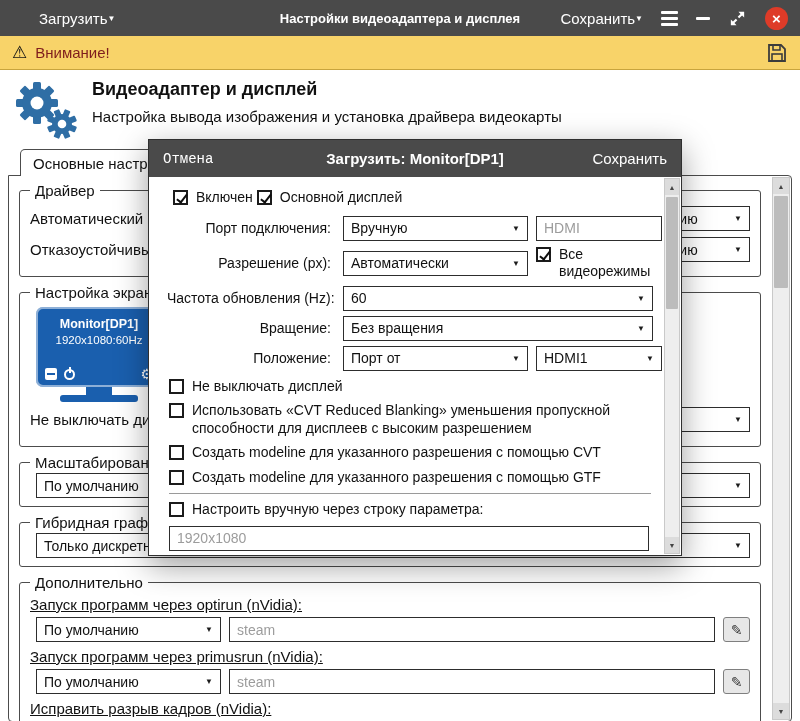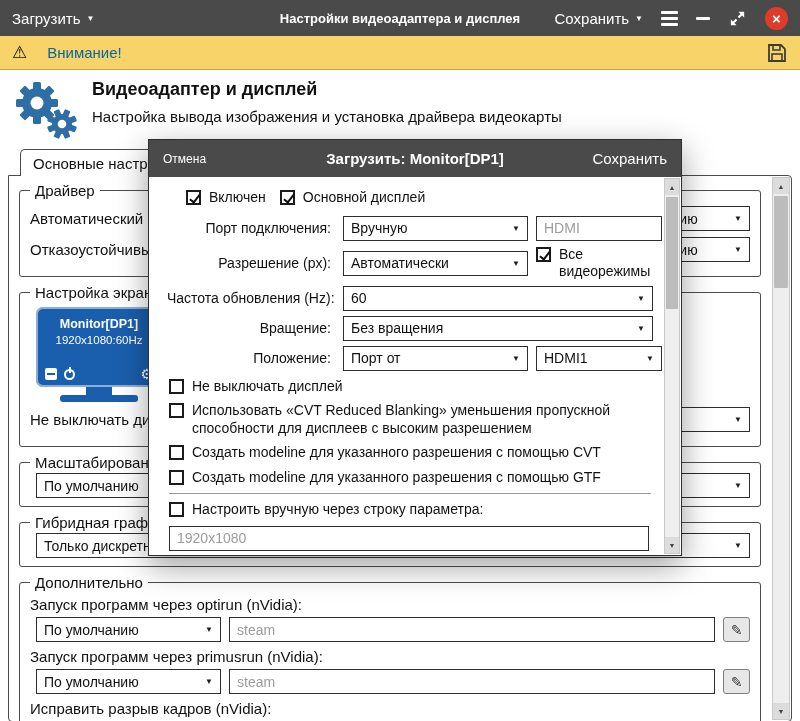"Загрузить" .tb-btn { gap: 6px -> none; margin-left: none -> 27px }
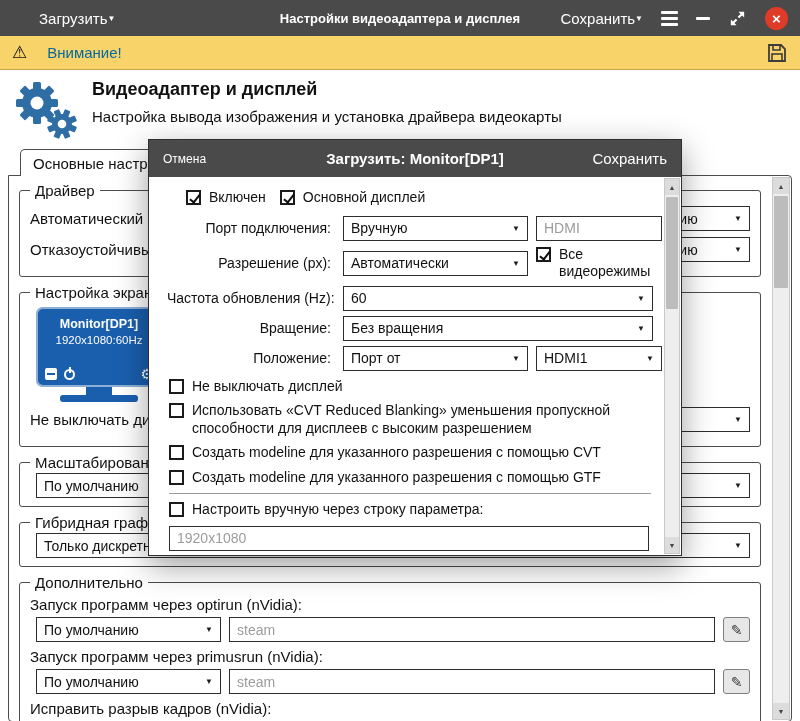"Внимание!" .warn-text { color: #0369a1 -> #7f1d1d; margin-left: 12px -> none }
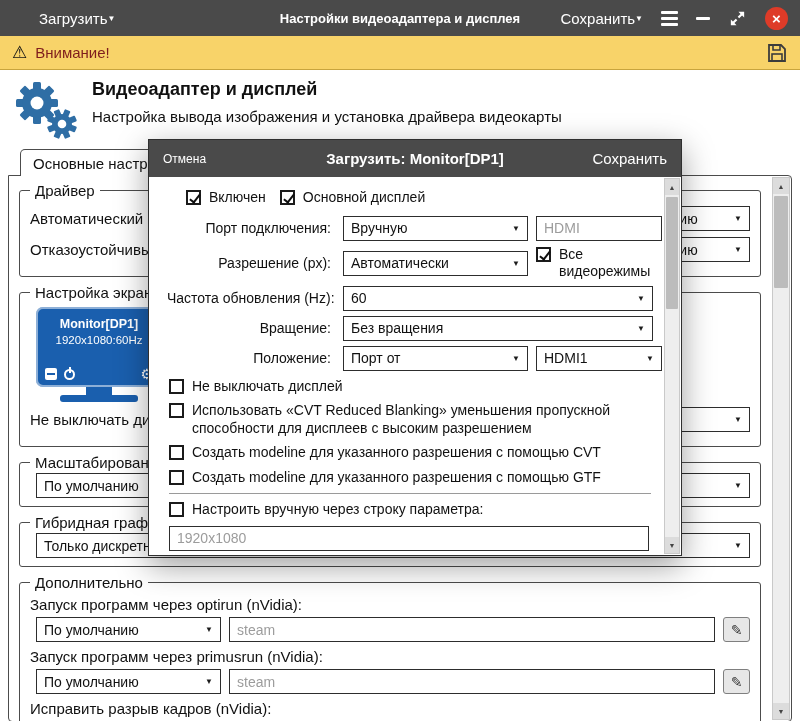"Отмена" .mh-cancel { font-family: none -> Liberation Mono, monospace; font-size: 12px -> 14px }
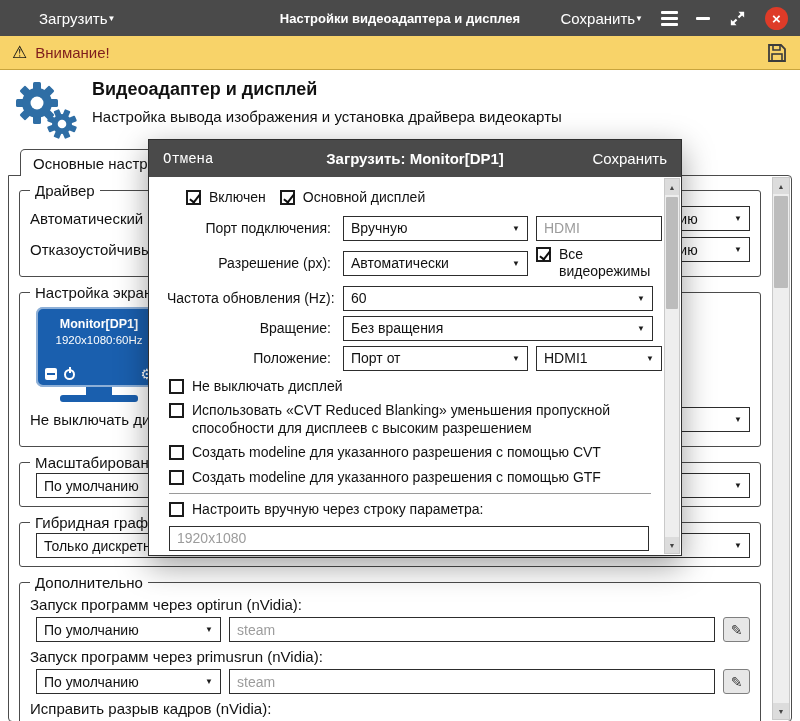"Включен" .m-cbrow { gap: 14px -> 4px; margin: 4px 0 9px 19px -> 4px 0 9px 6px }
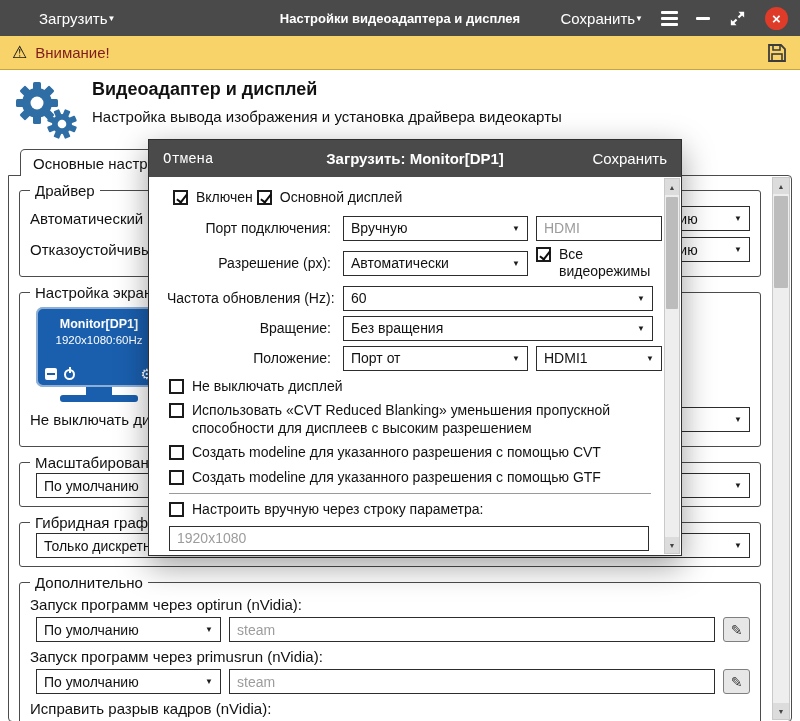"Запуск программ через optirun (nVidia):" .ext-label { text-decoration: none -> underline }
